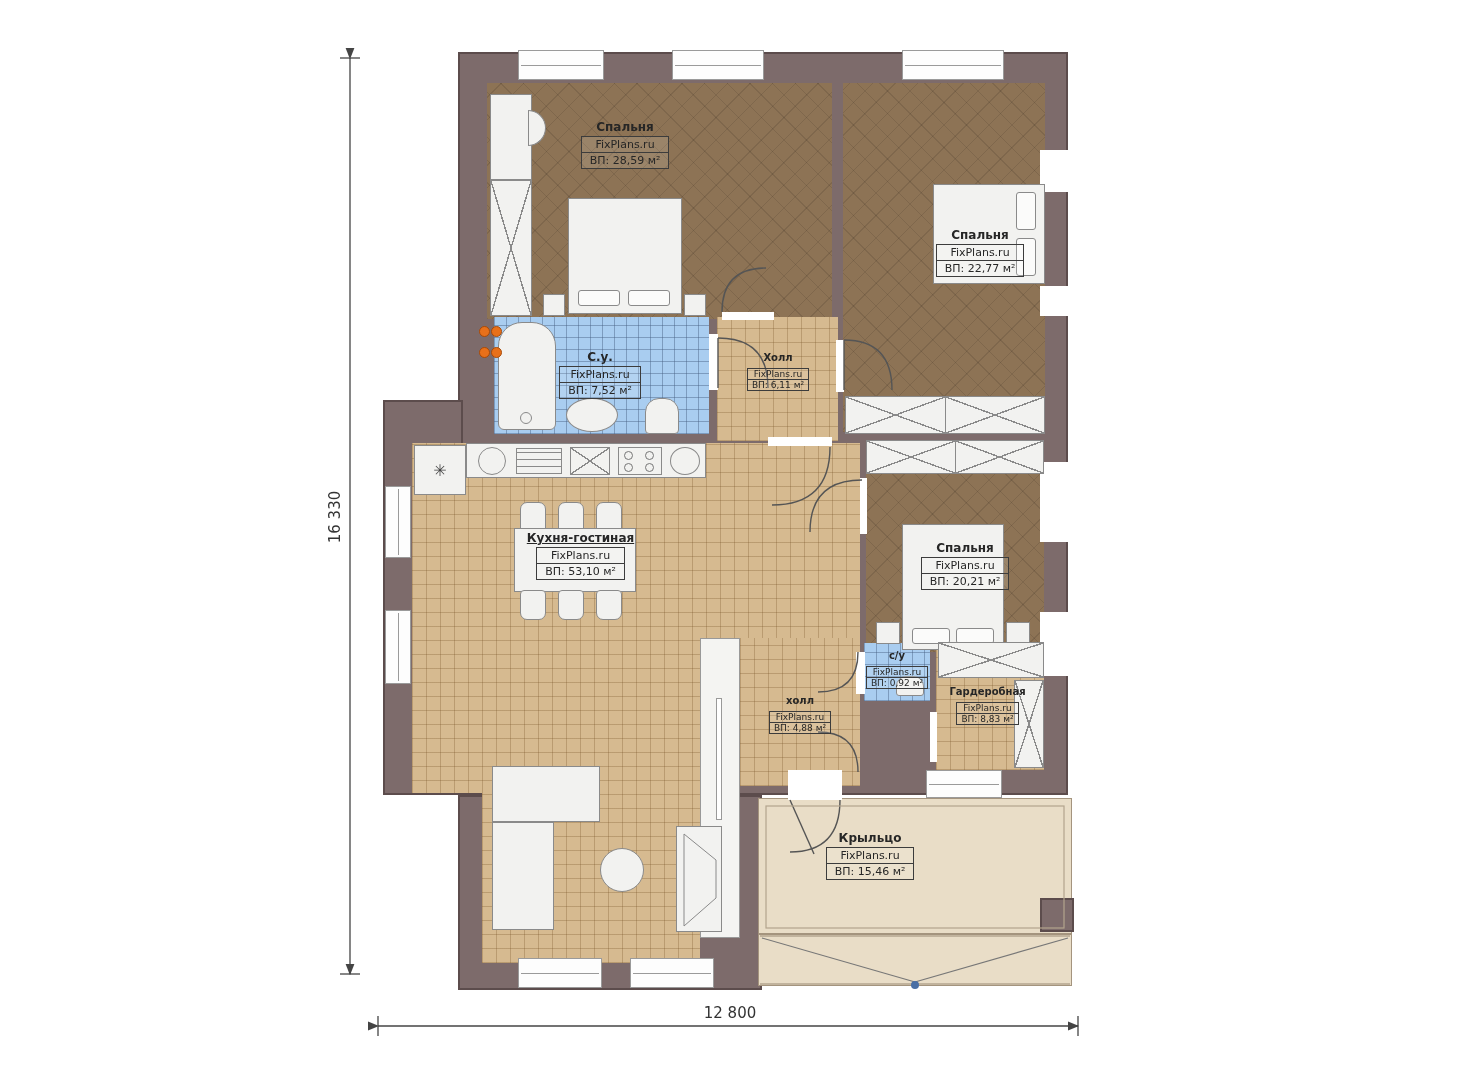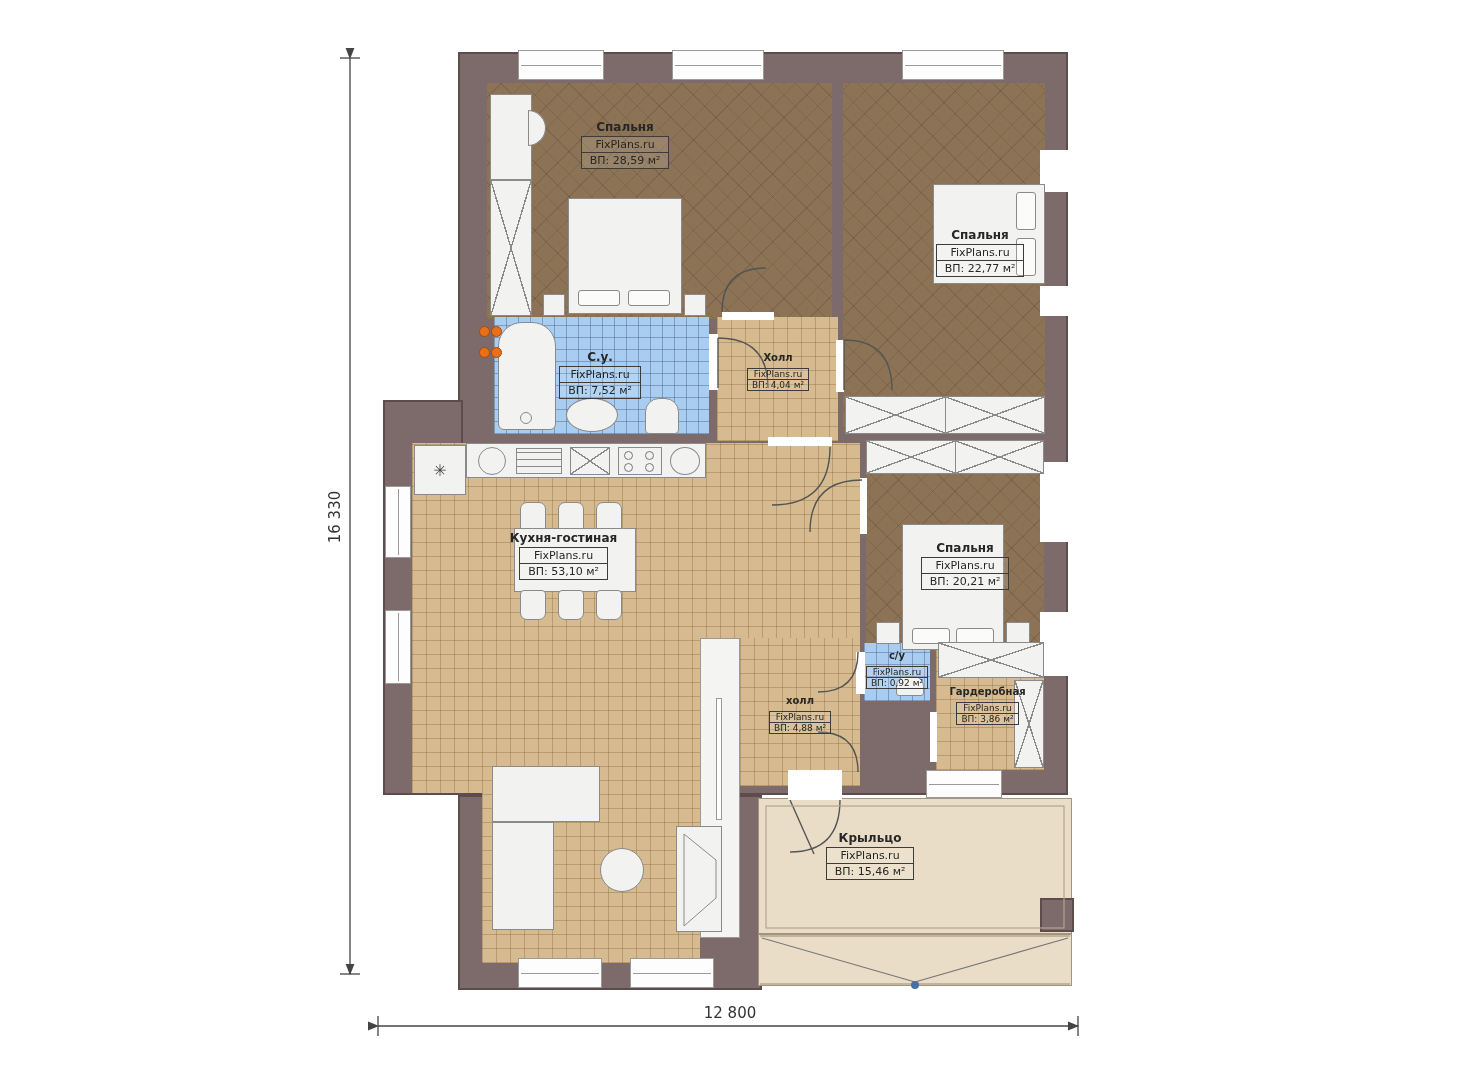"ВП: 4,04 м²" div.ar { text: 4,04 -> 6,11 }
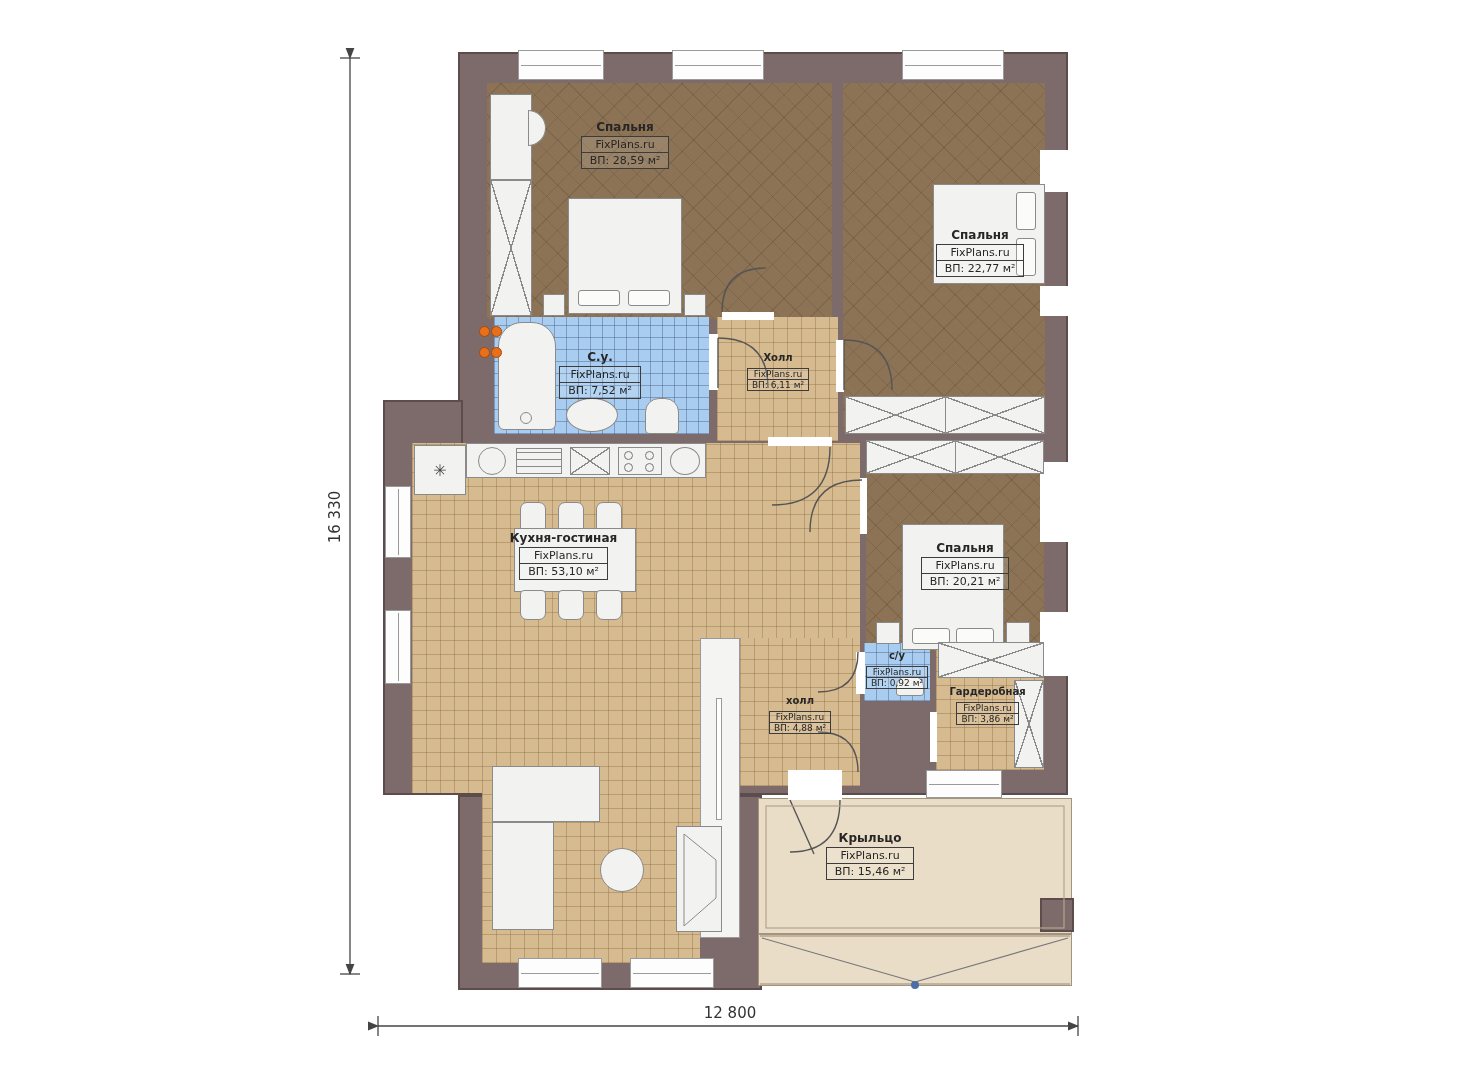"Кухня-гостиная" div.room-label { left: 481px -> 498px; text-decoration: none -> underline }
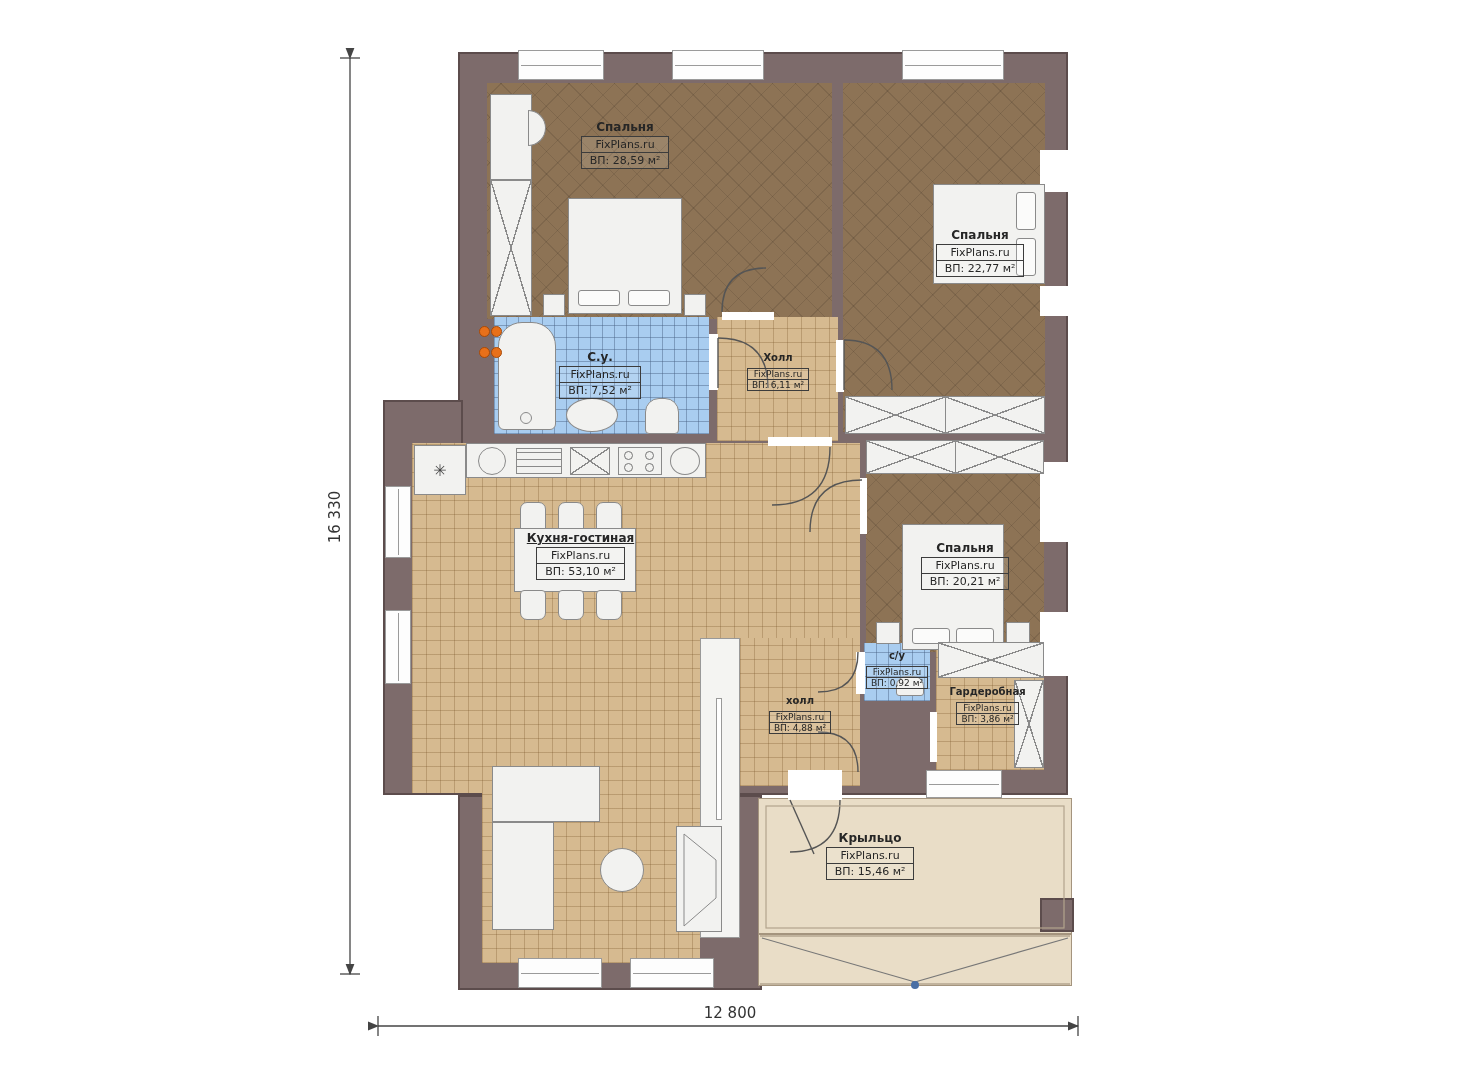"ВП: 3,86 м²" div.ar { text: 3,86 -> 8,83 }
